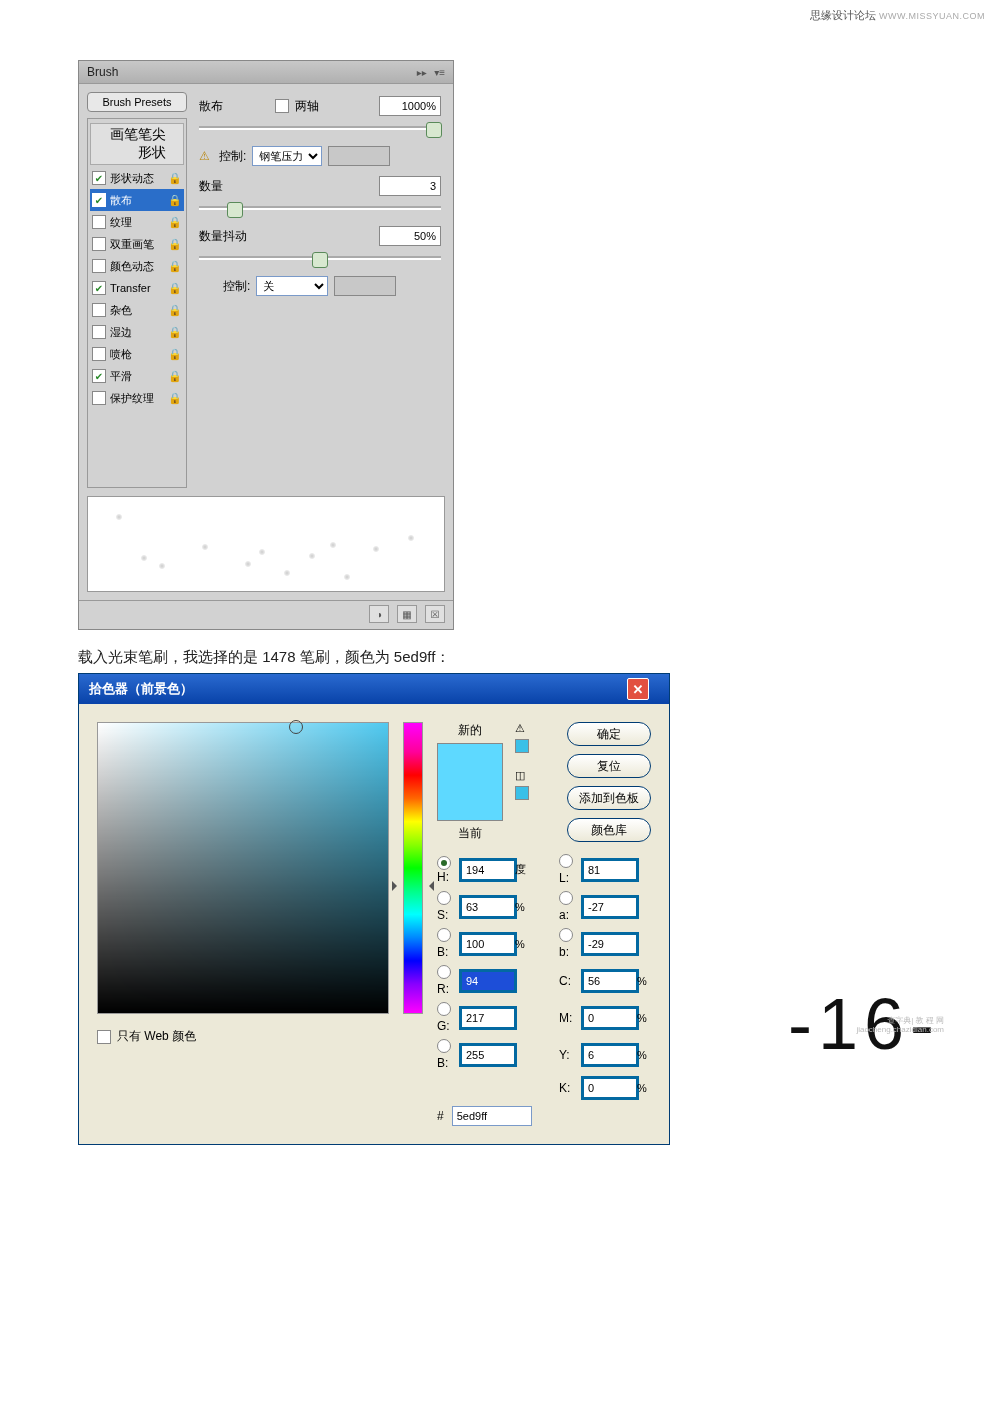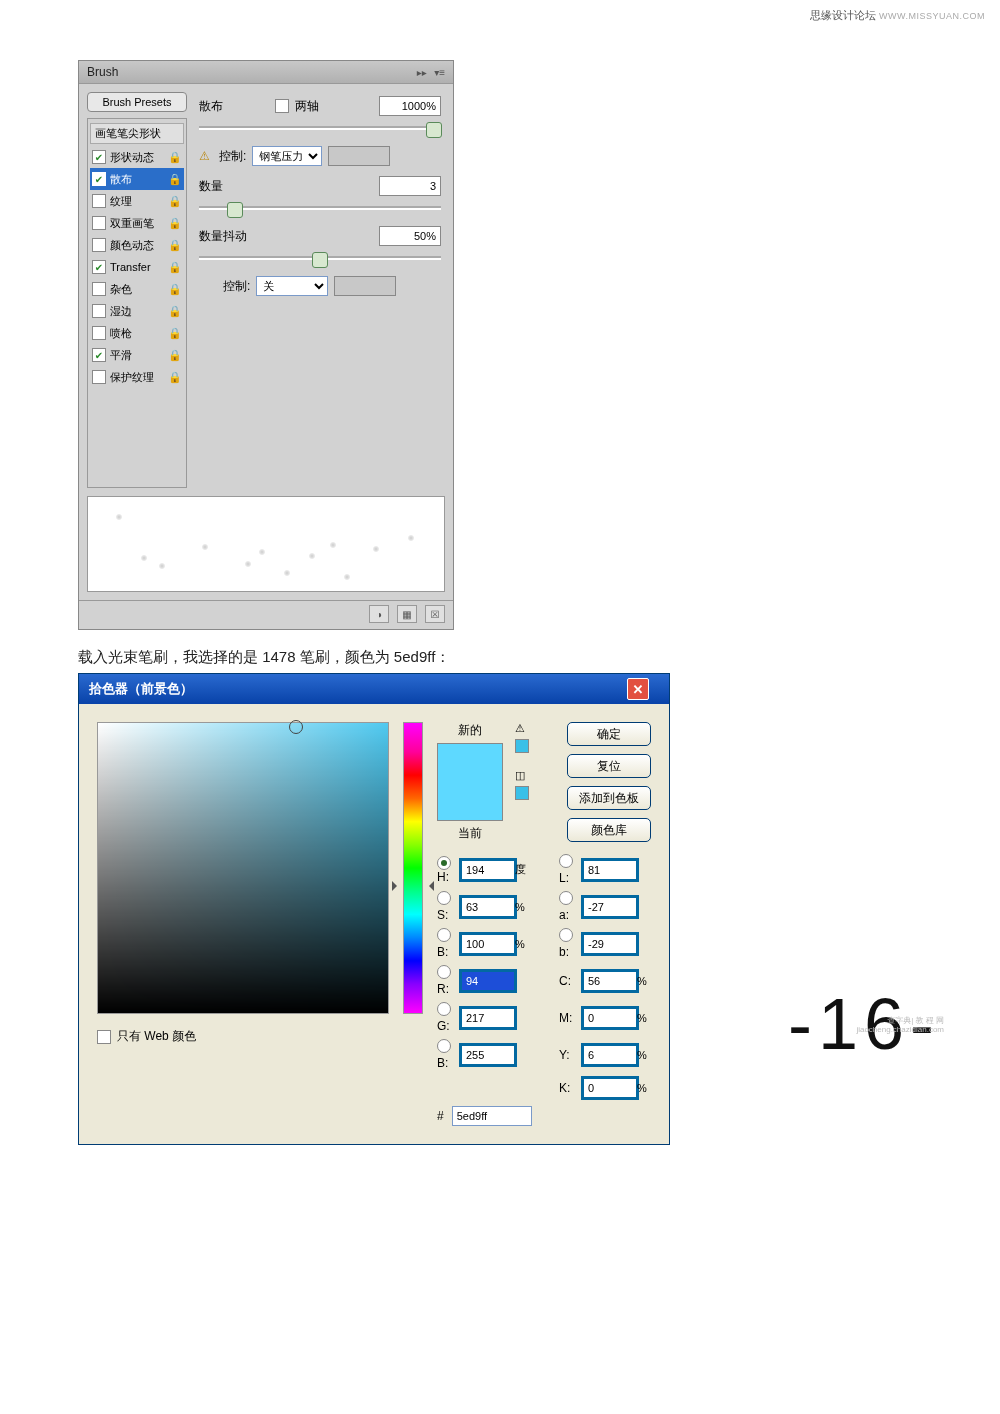"画笔笔尖形状" .brush-list-header { font-size: 11px -> 14px; padding: 2px 4px -> 2px 17px; text-align: left -> right }
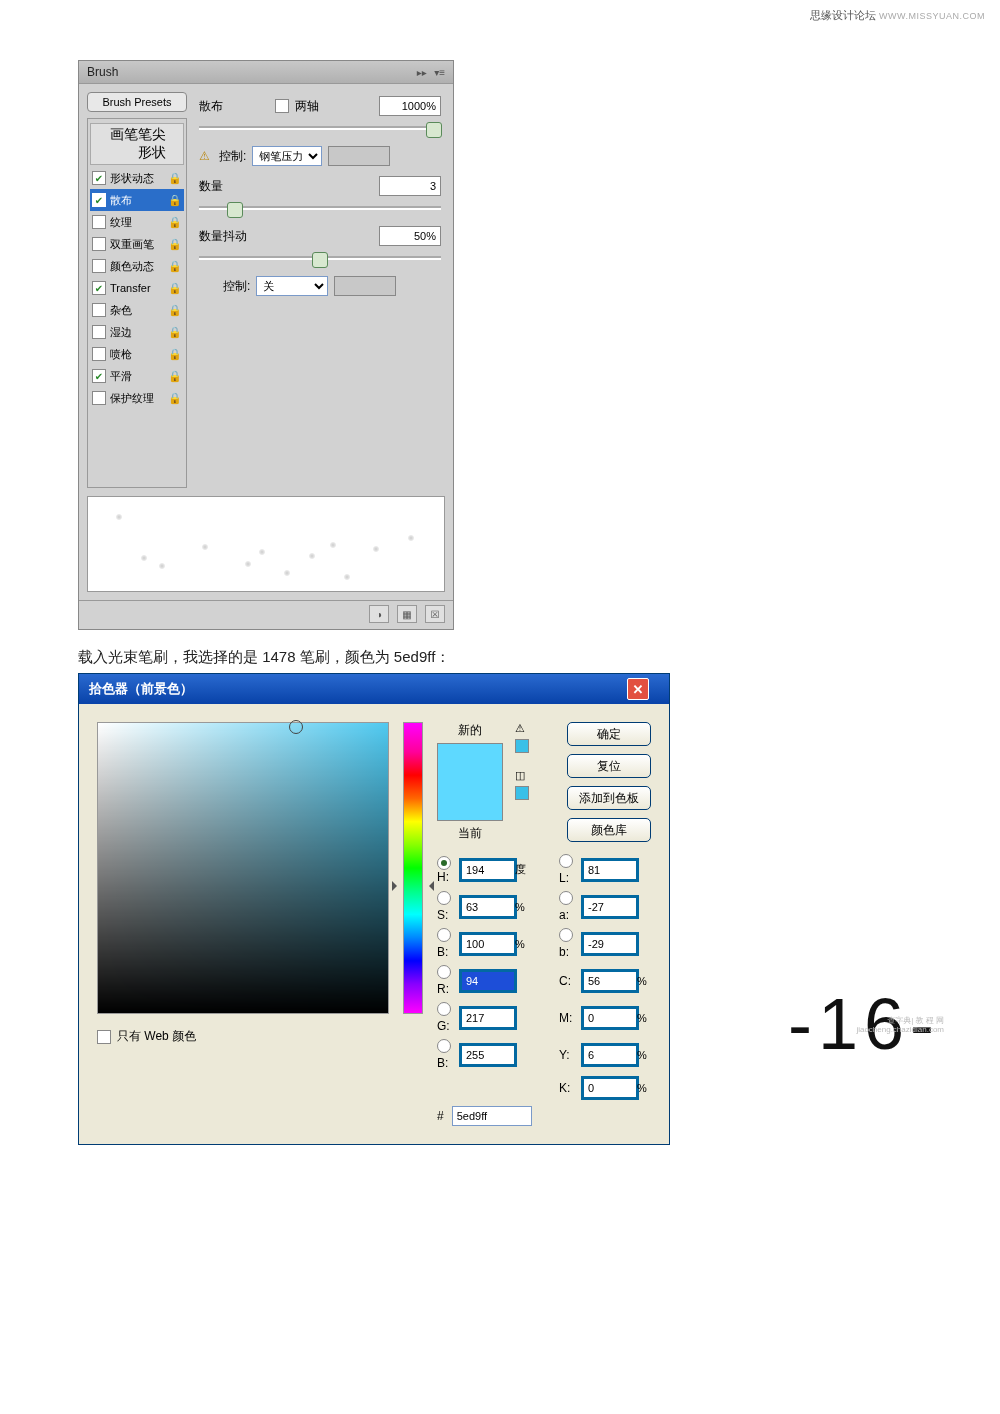"确定" .cp-btn { border-radius: 5px -> 12px }
